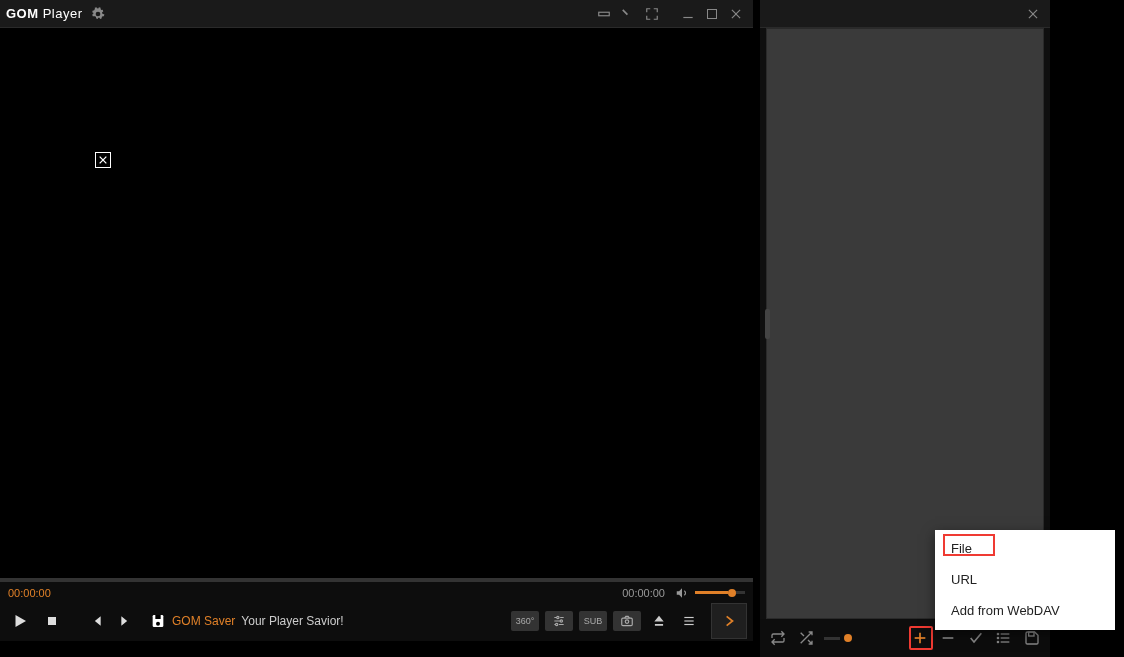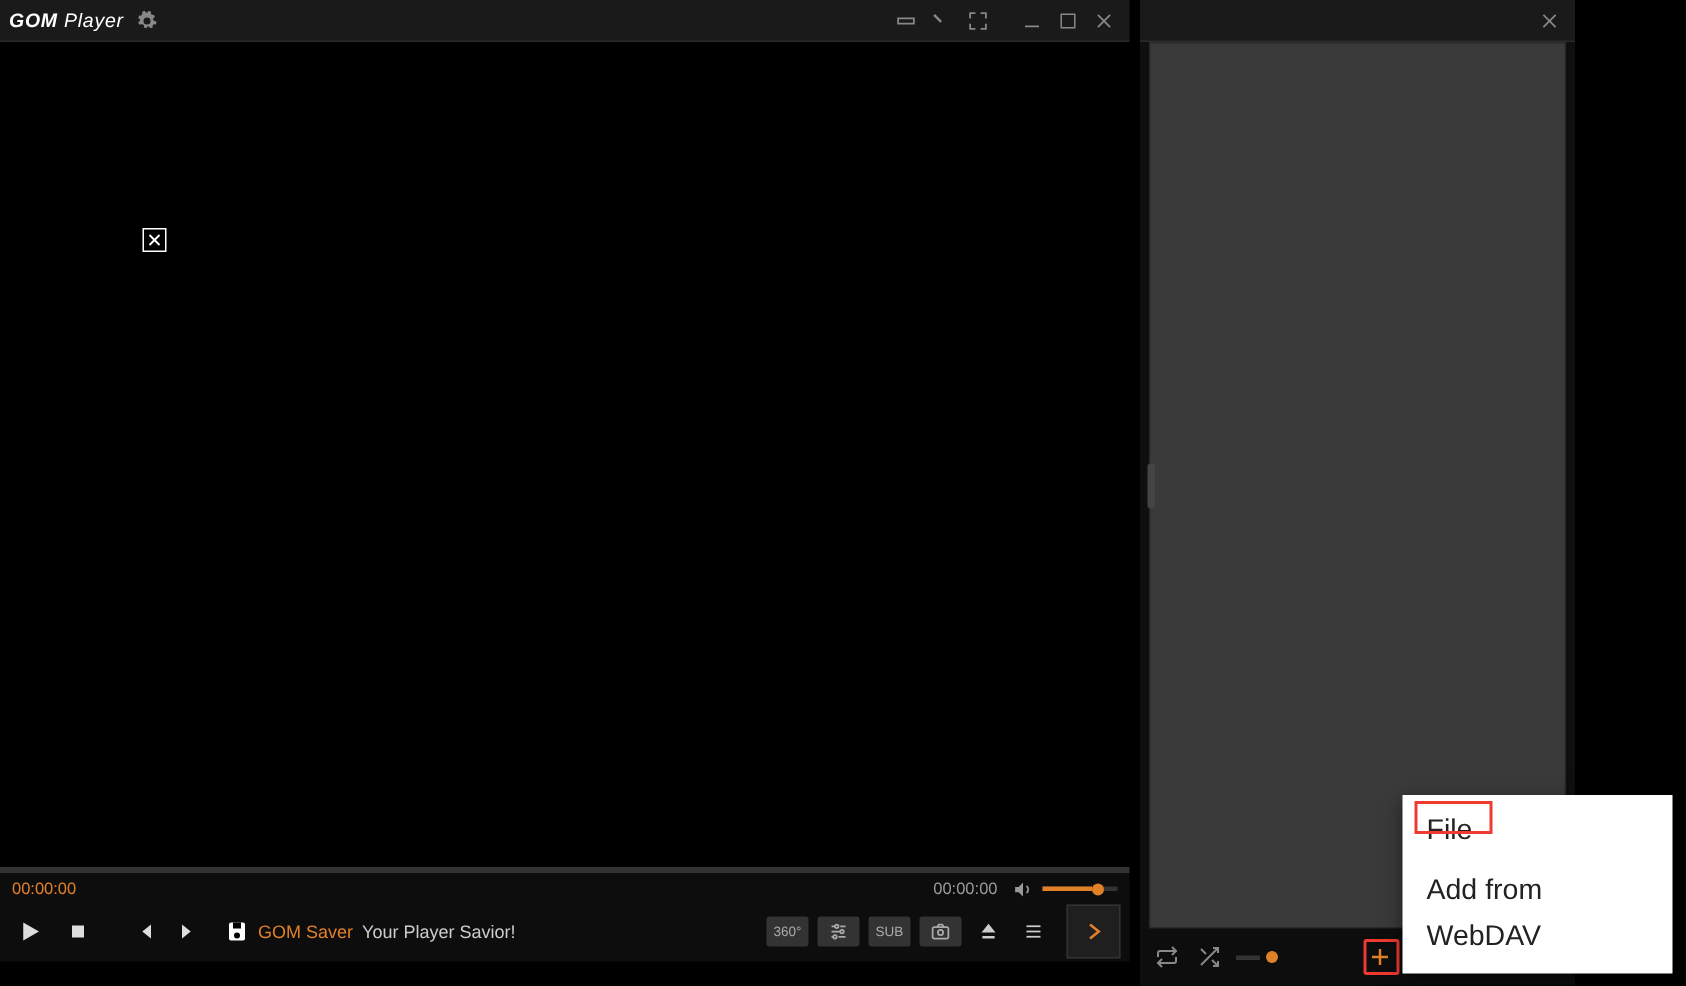"GOM Player" .title-left { font-style: italic -> none }
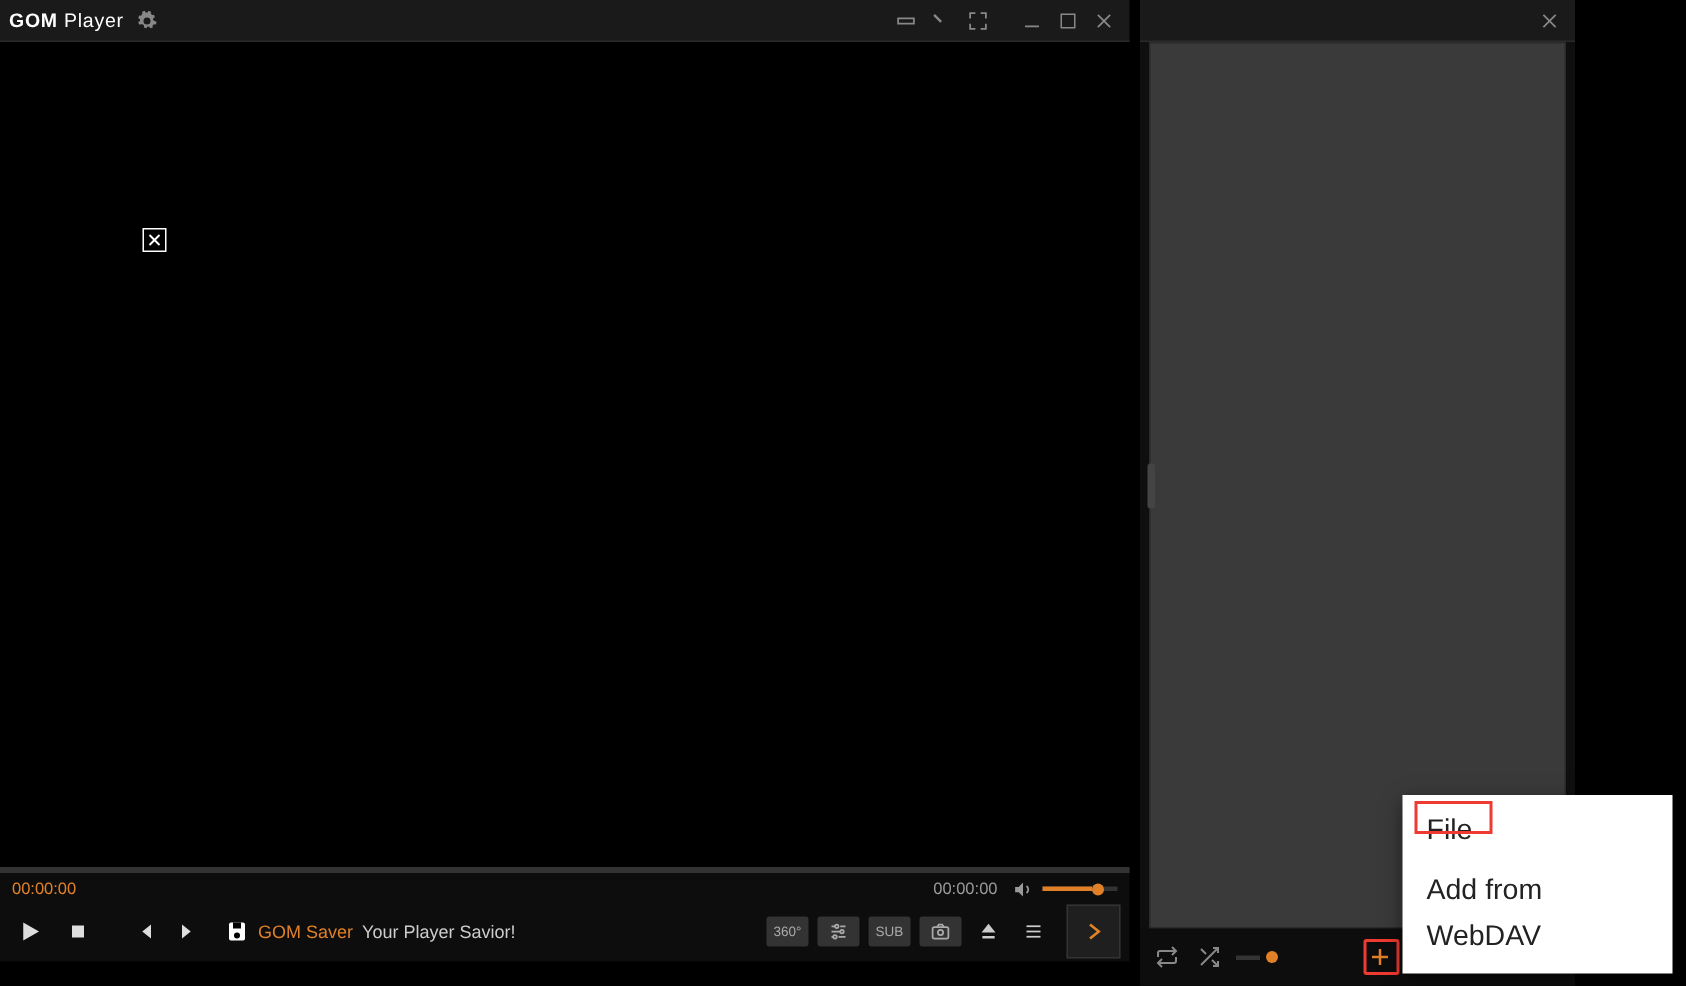"File" .cm-item { font-size: 19px -> 13px }
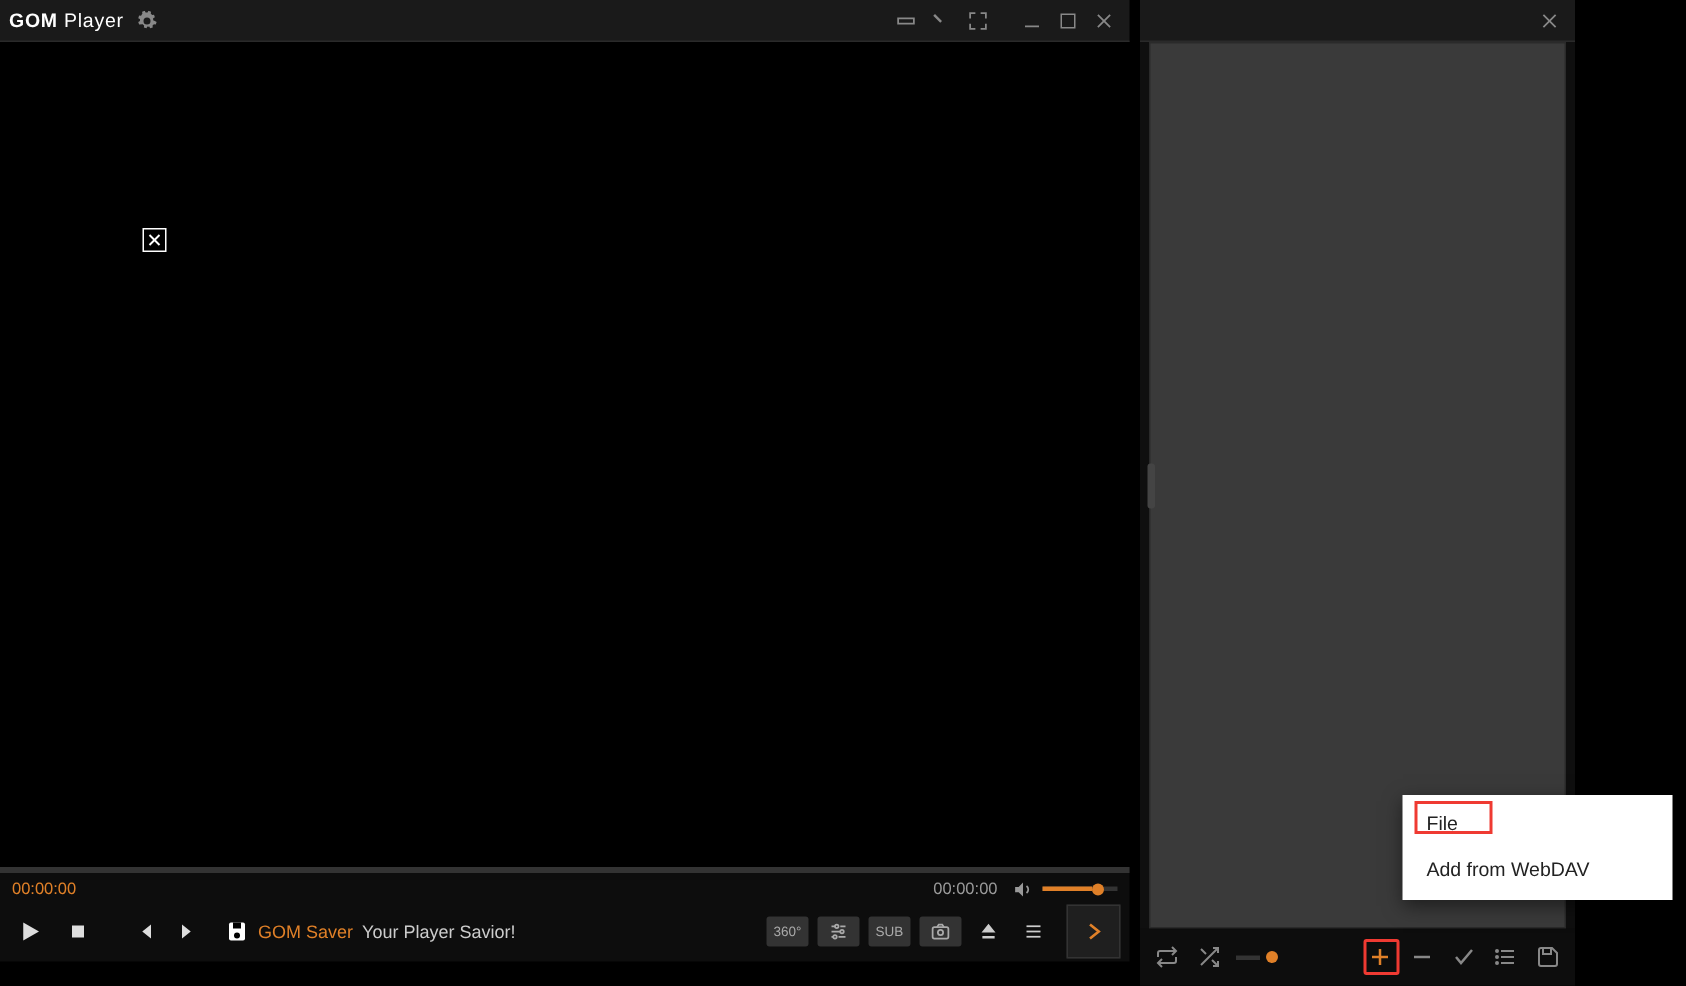"URL" div.cm-item { html: none -> <div>URL</div> }
